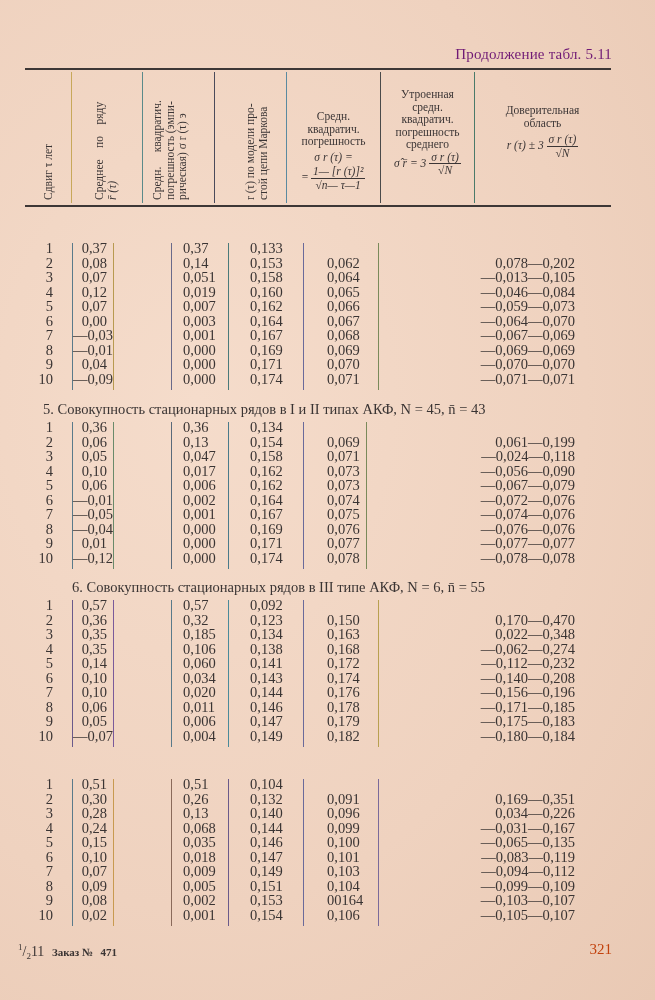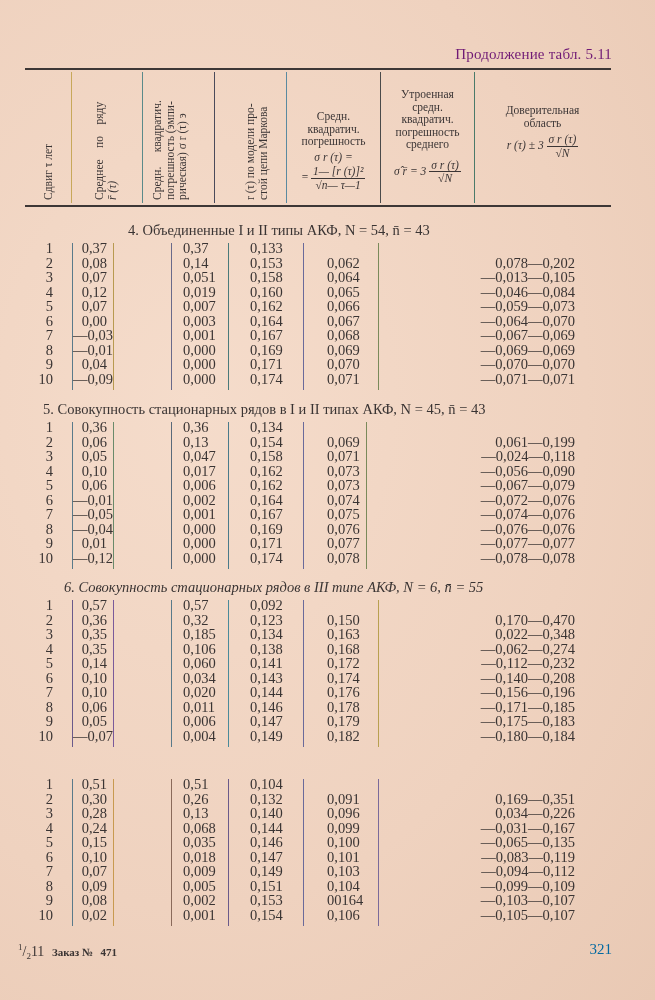"σ̂ r̄ = 3" div { margin-top: 8px -> 0 }
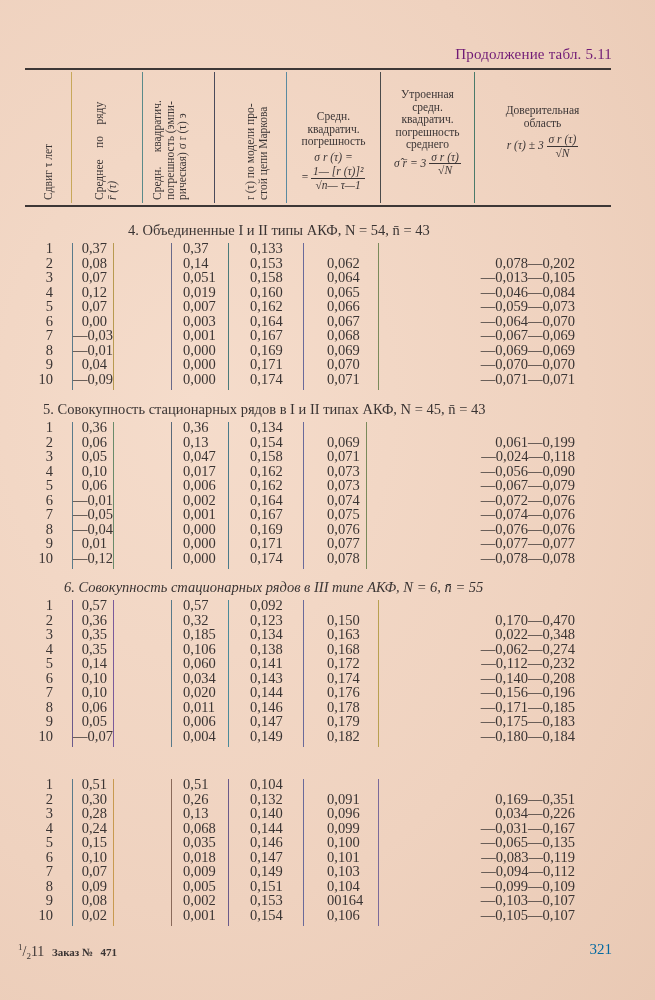"4. Объединенные I и II" div.section-title { html: <div>4. Объединенные I и II типы АКФ, N = 54, n̄ = 43</div> -> none }
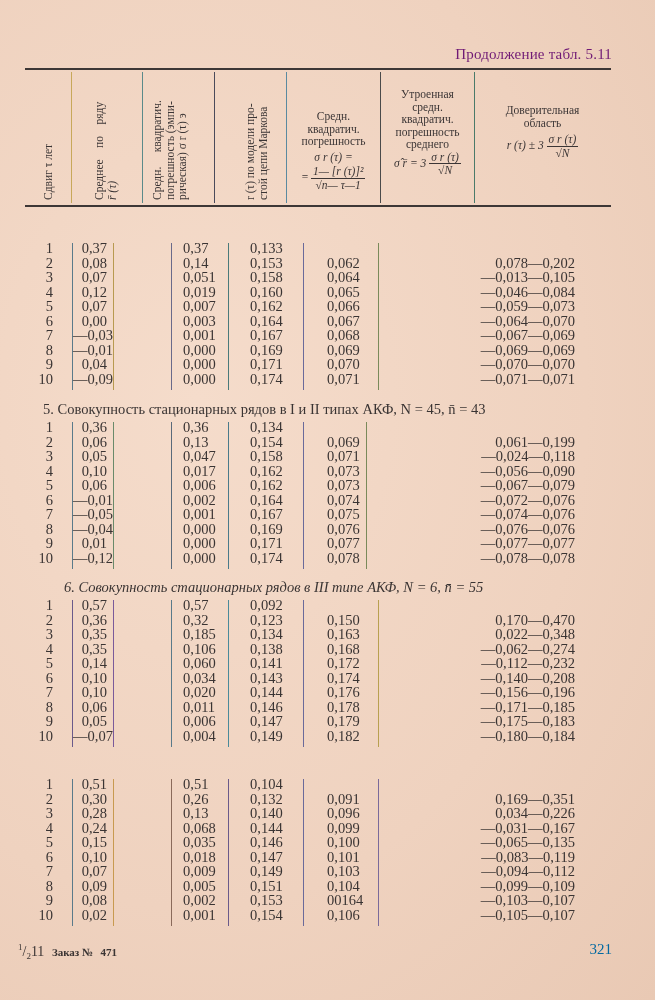"6. Совокупность стационарных рядов в" div.section-title { font-style: italic -> none; left: 64px -> 72px }
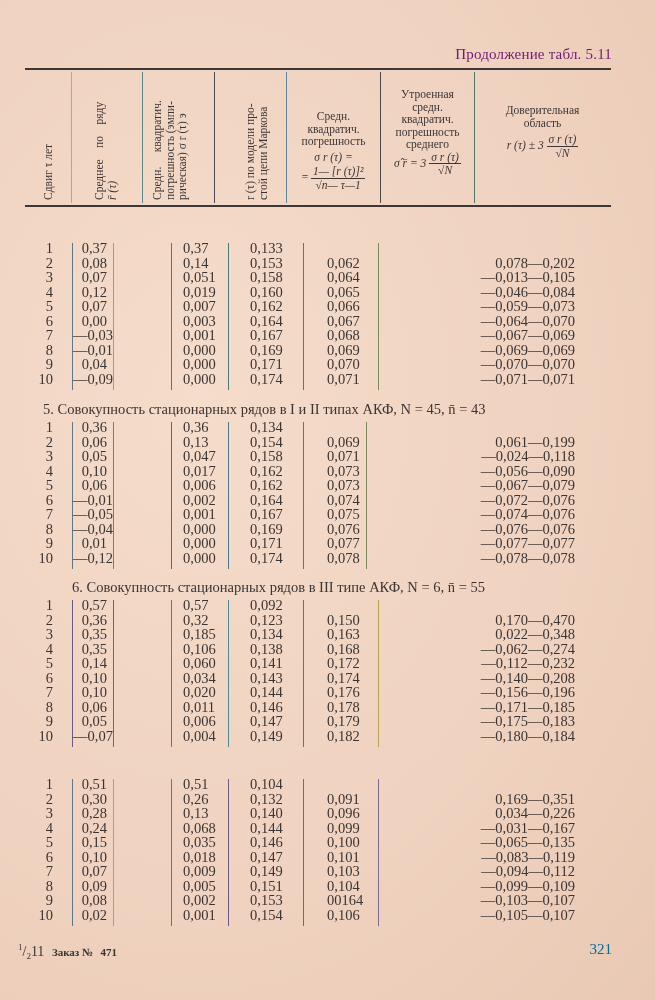"321" .footer-page { color: #0369a1 -> #c2410c }
